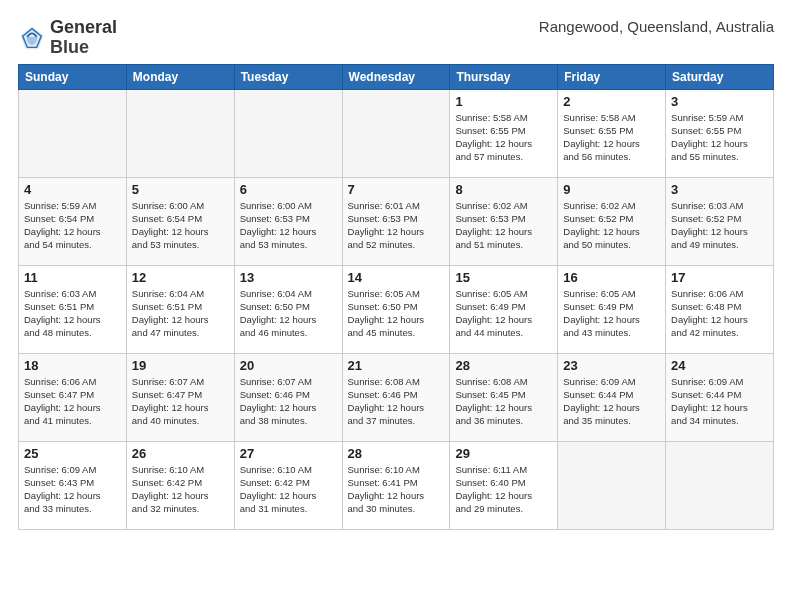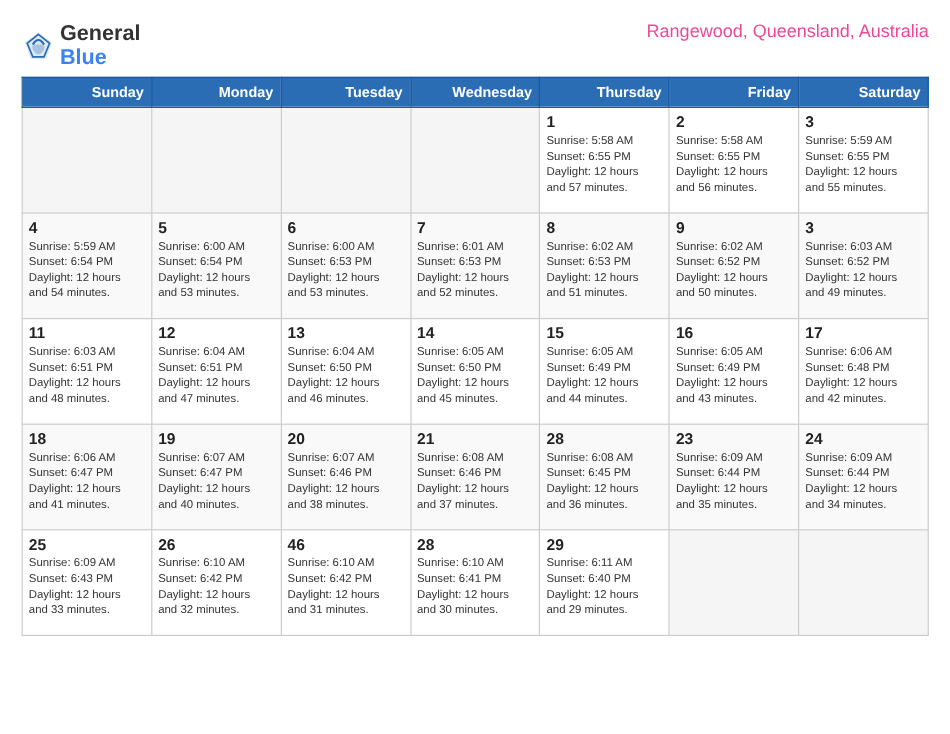"Rangewood, Queensland, Australia" .subtitle { color: #ec4899 -> #404040 }
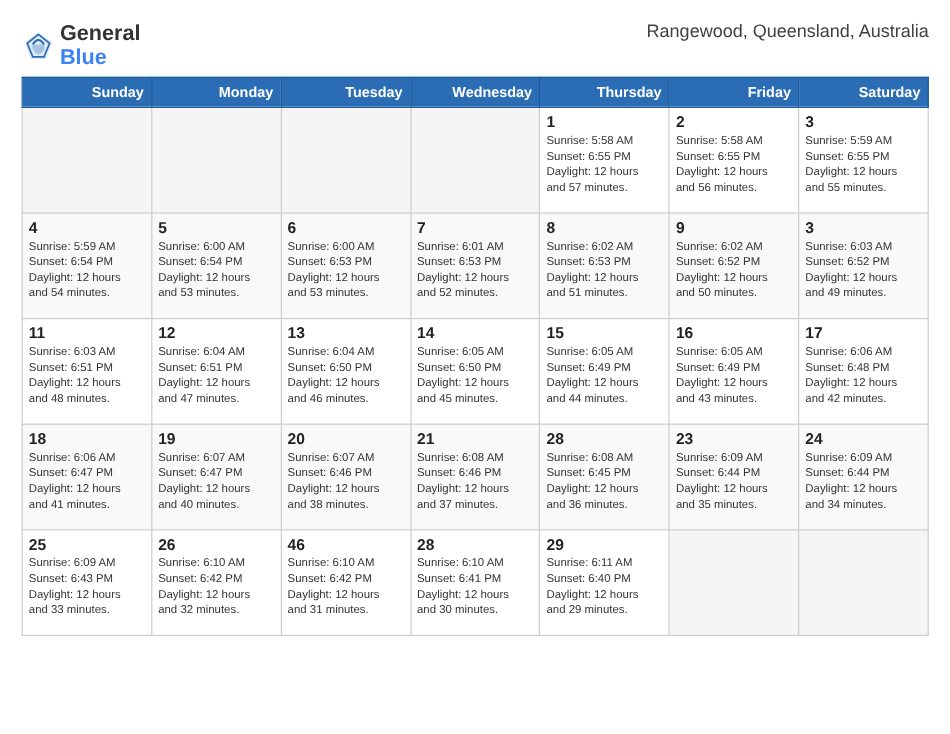"Blue" .logo-blue { color: #3b82f6 -> #404040 }
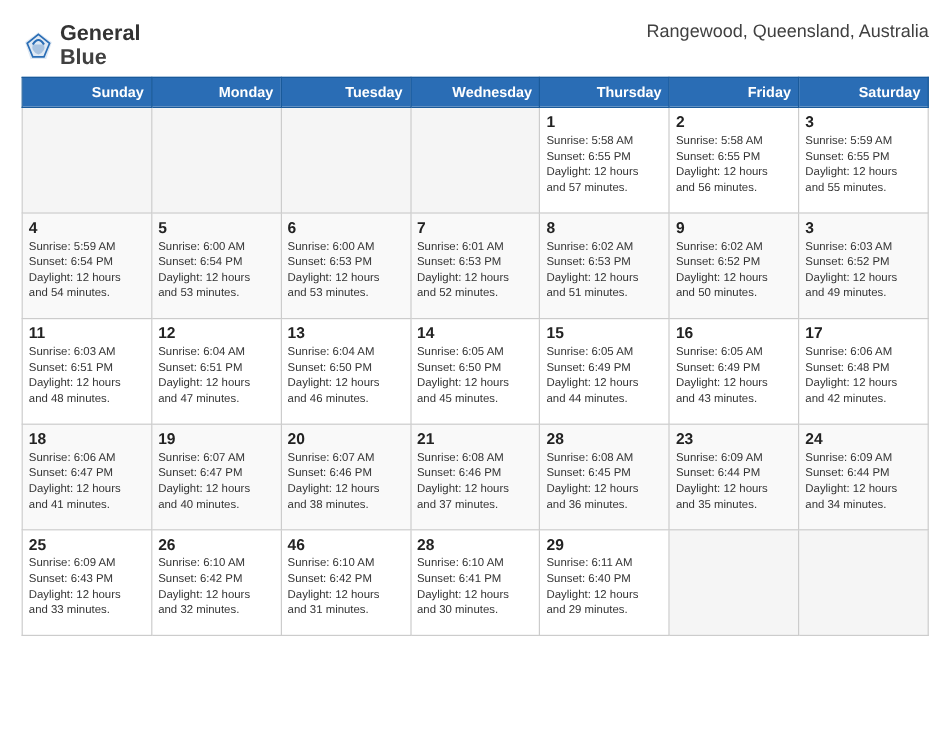"Sunday" .calendar th { text-align: right -> left }
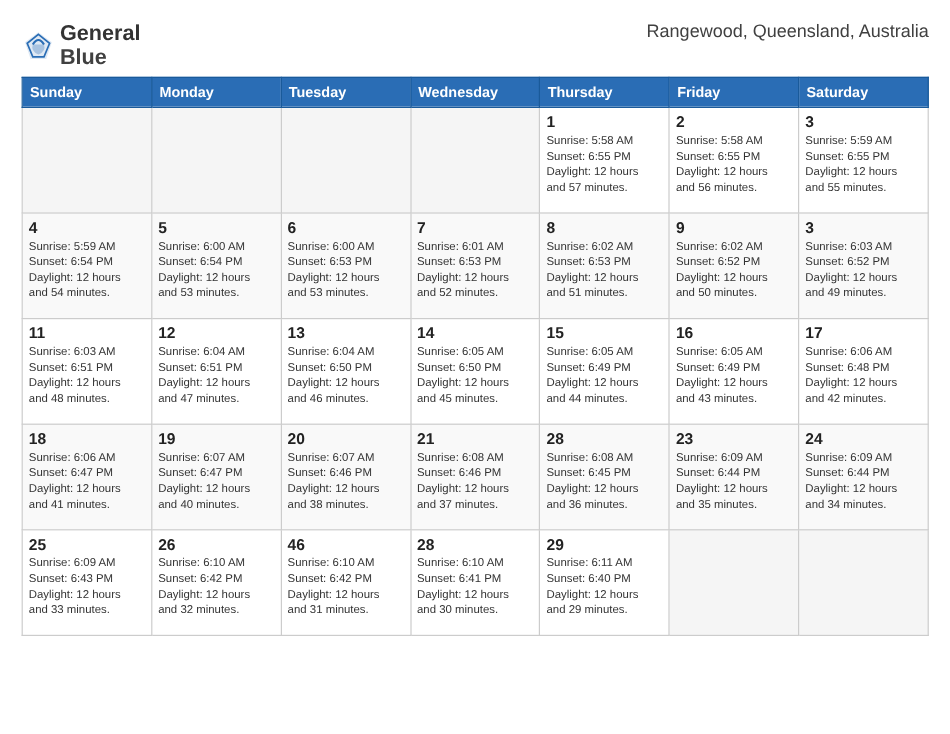"46" span.day-num { text: 46 -> 27 }
